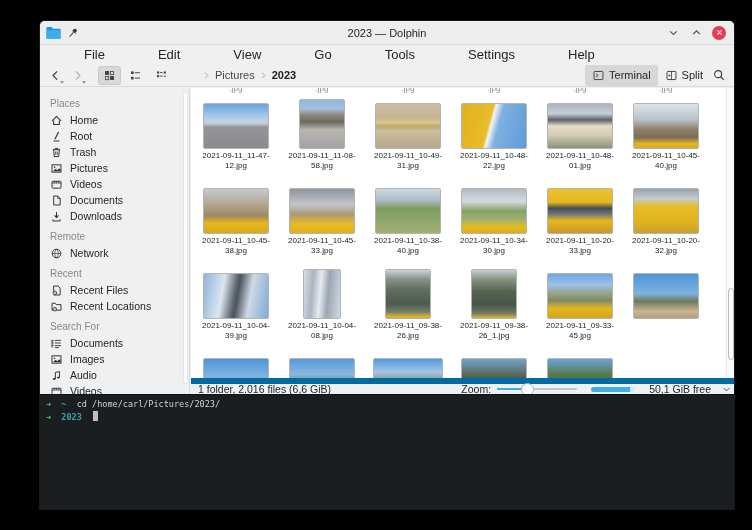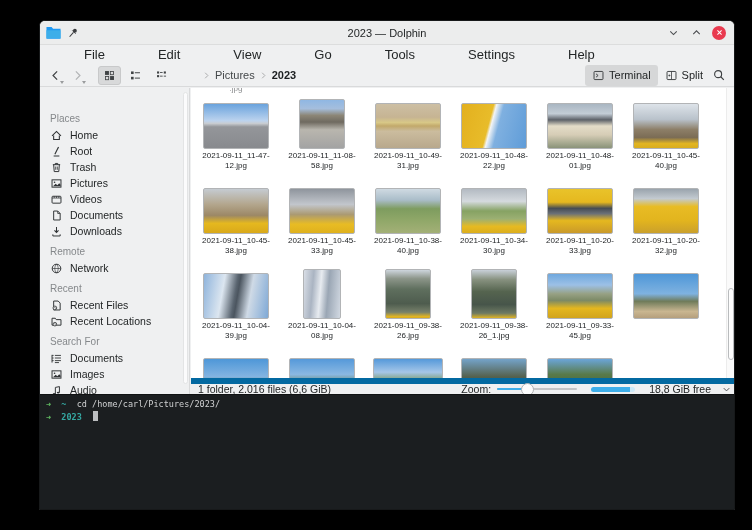".jpg" .fragments { flex-direction: column -> none }
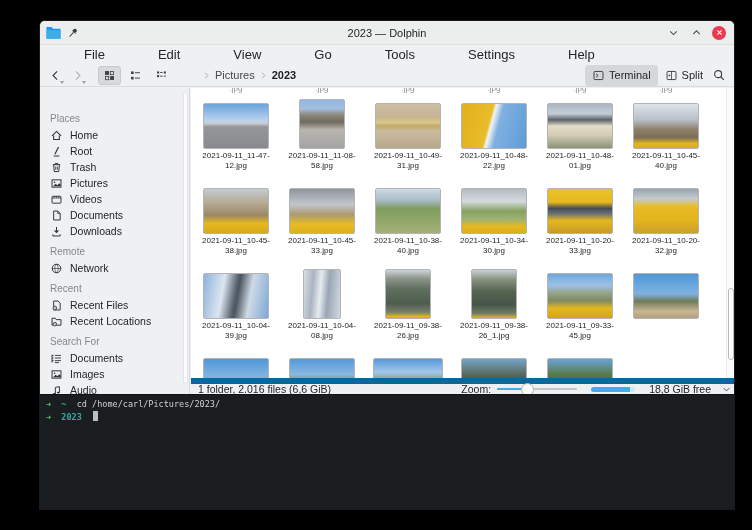"Places" .sidebar { padding-top: 18px -> 3px }
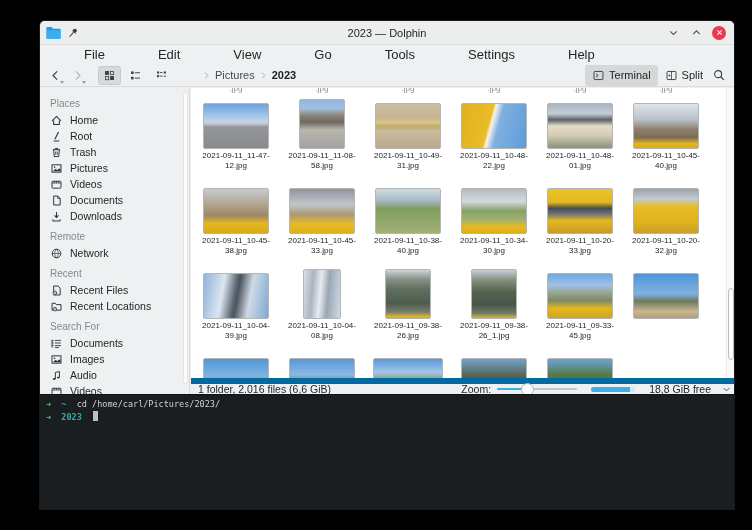"18,8 GiB free" span.free-text { text: 18,8 -> 50,1 }
